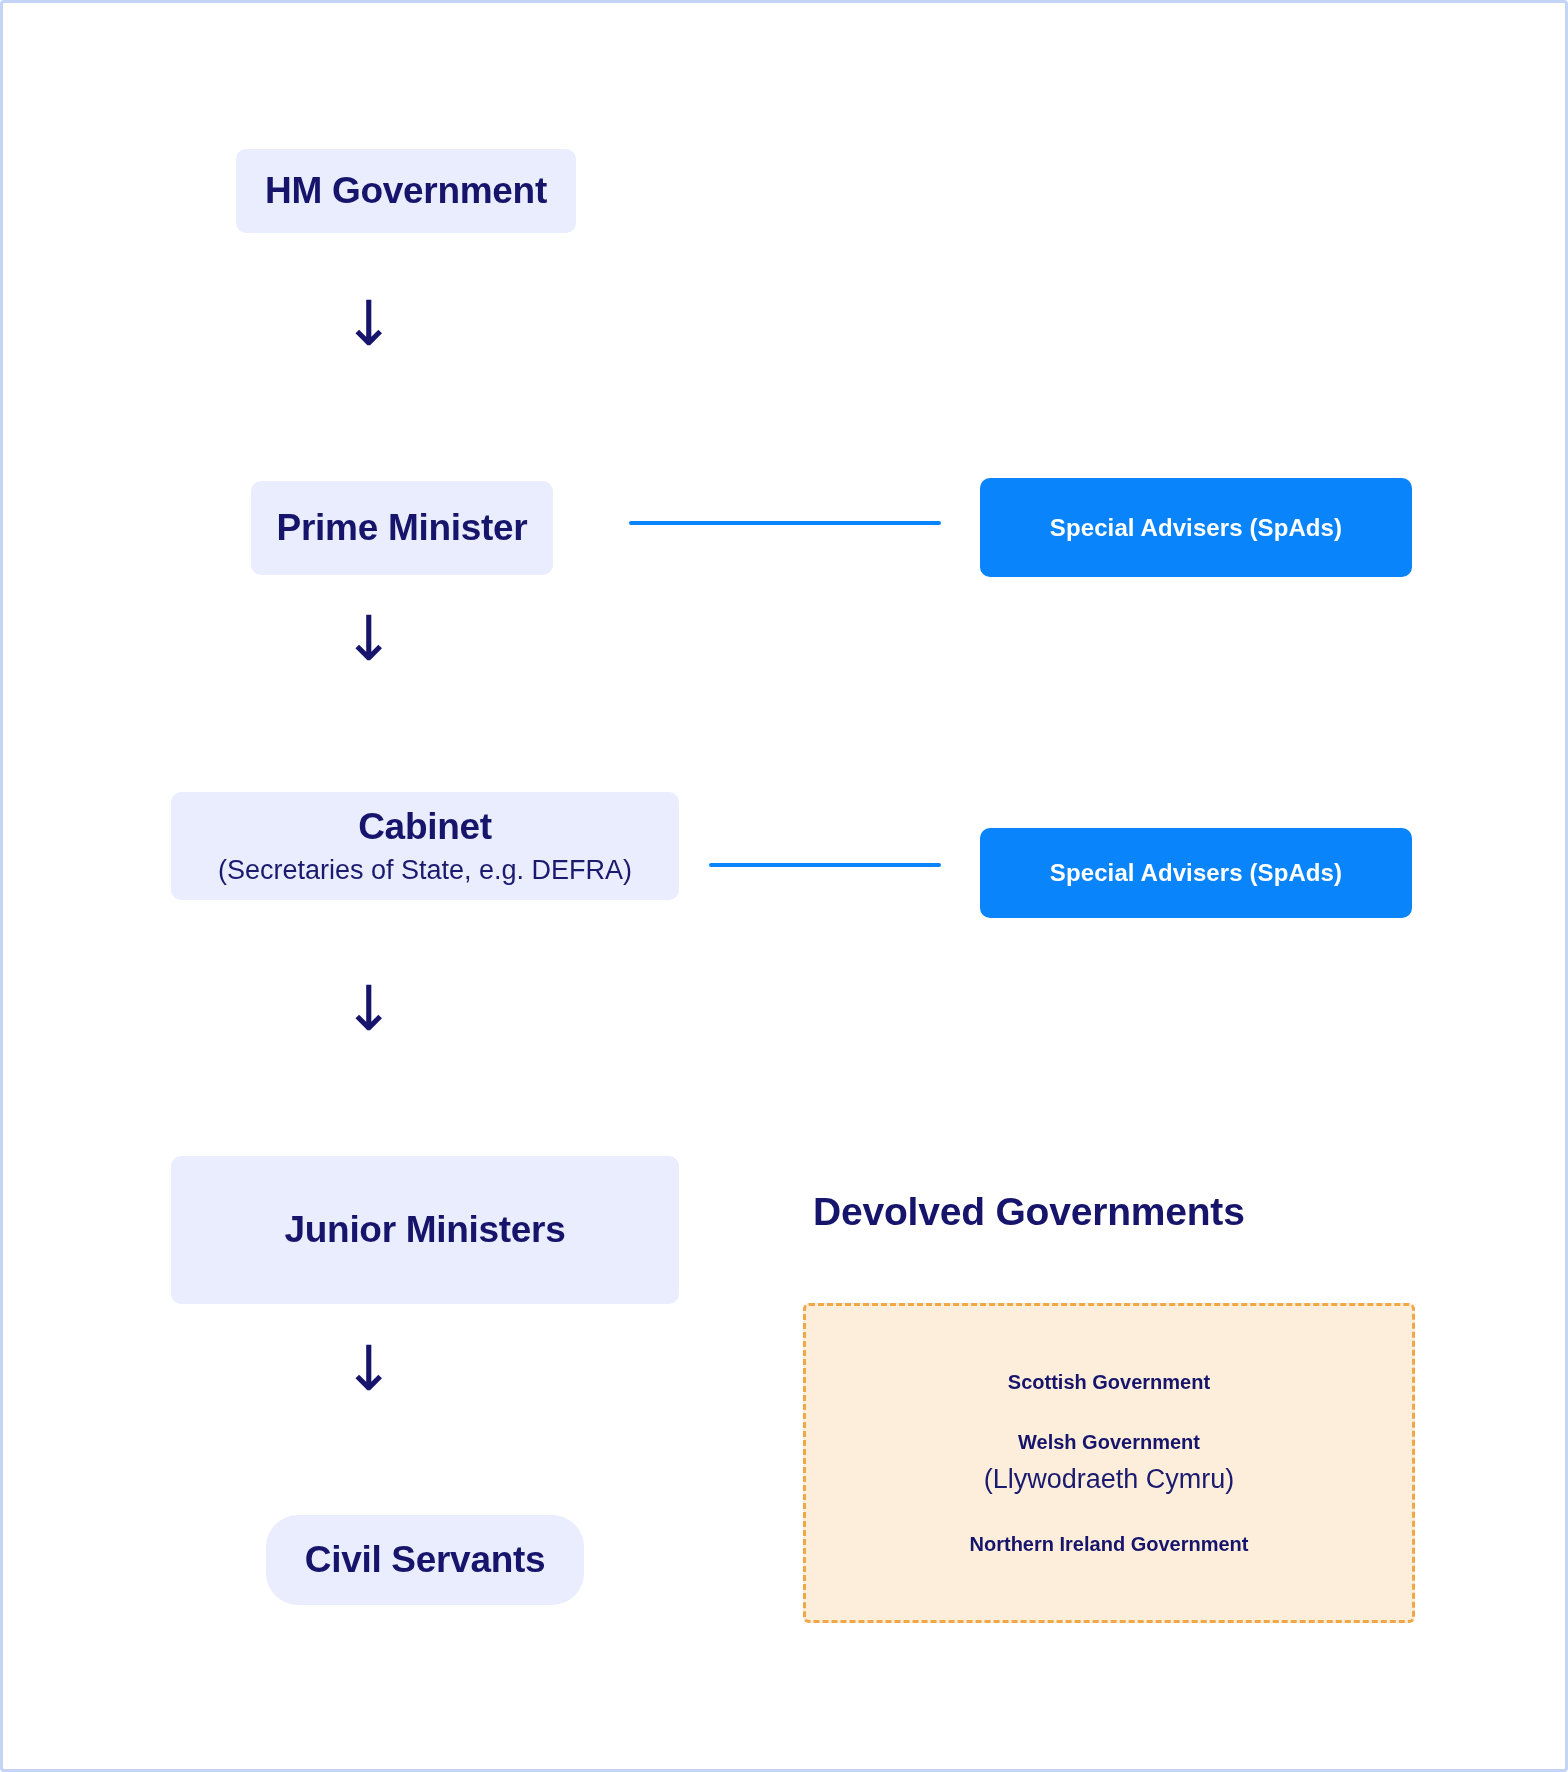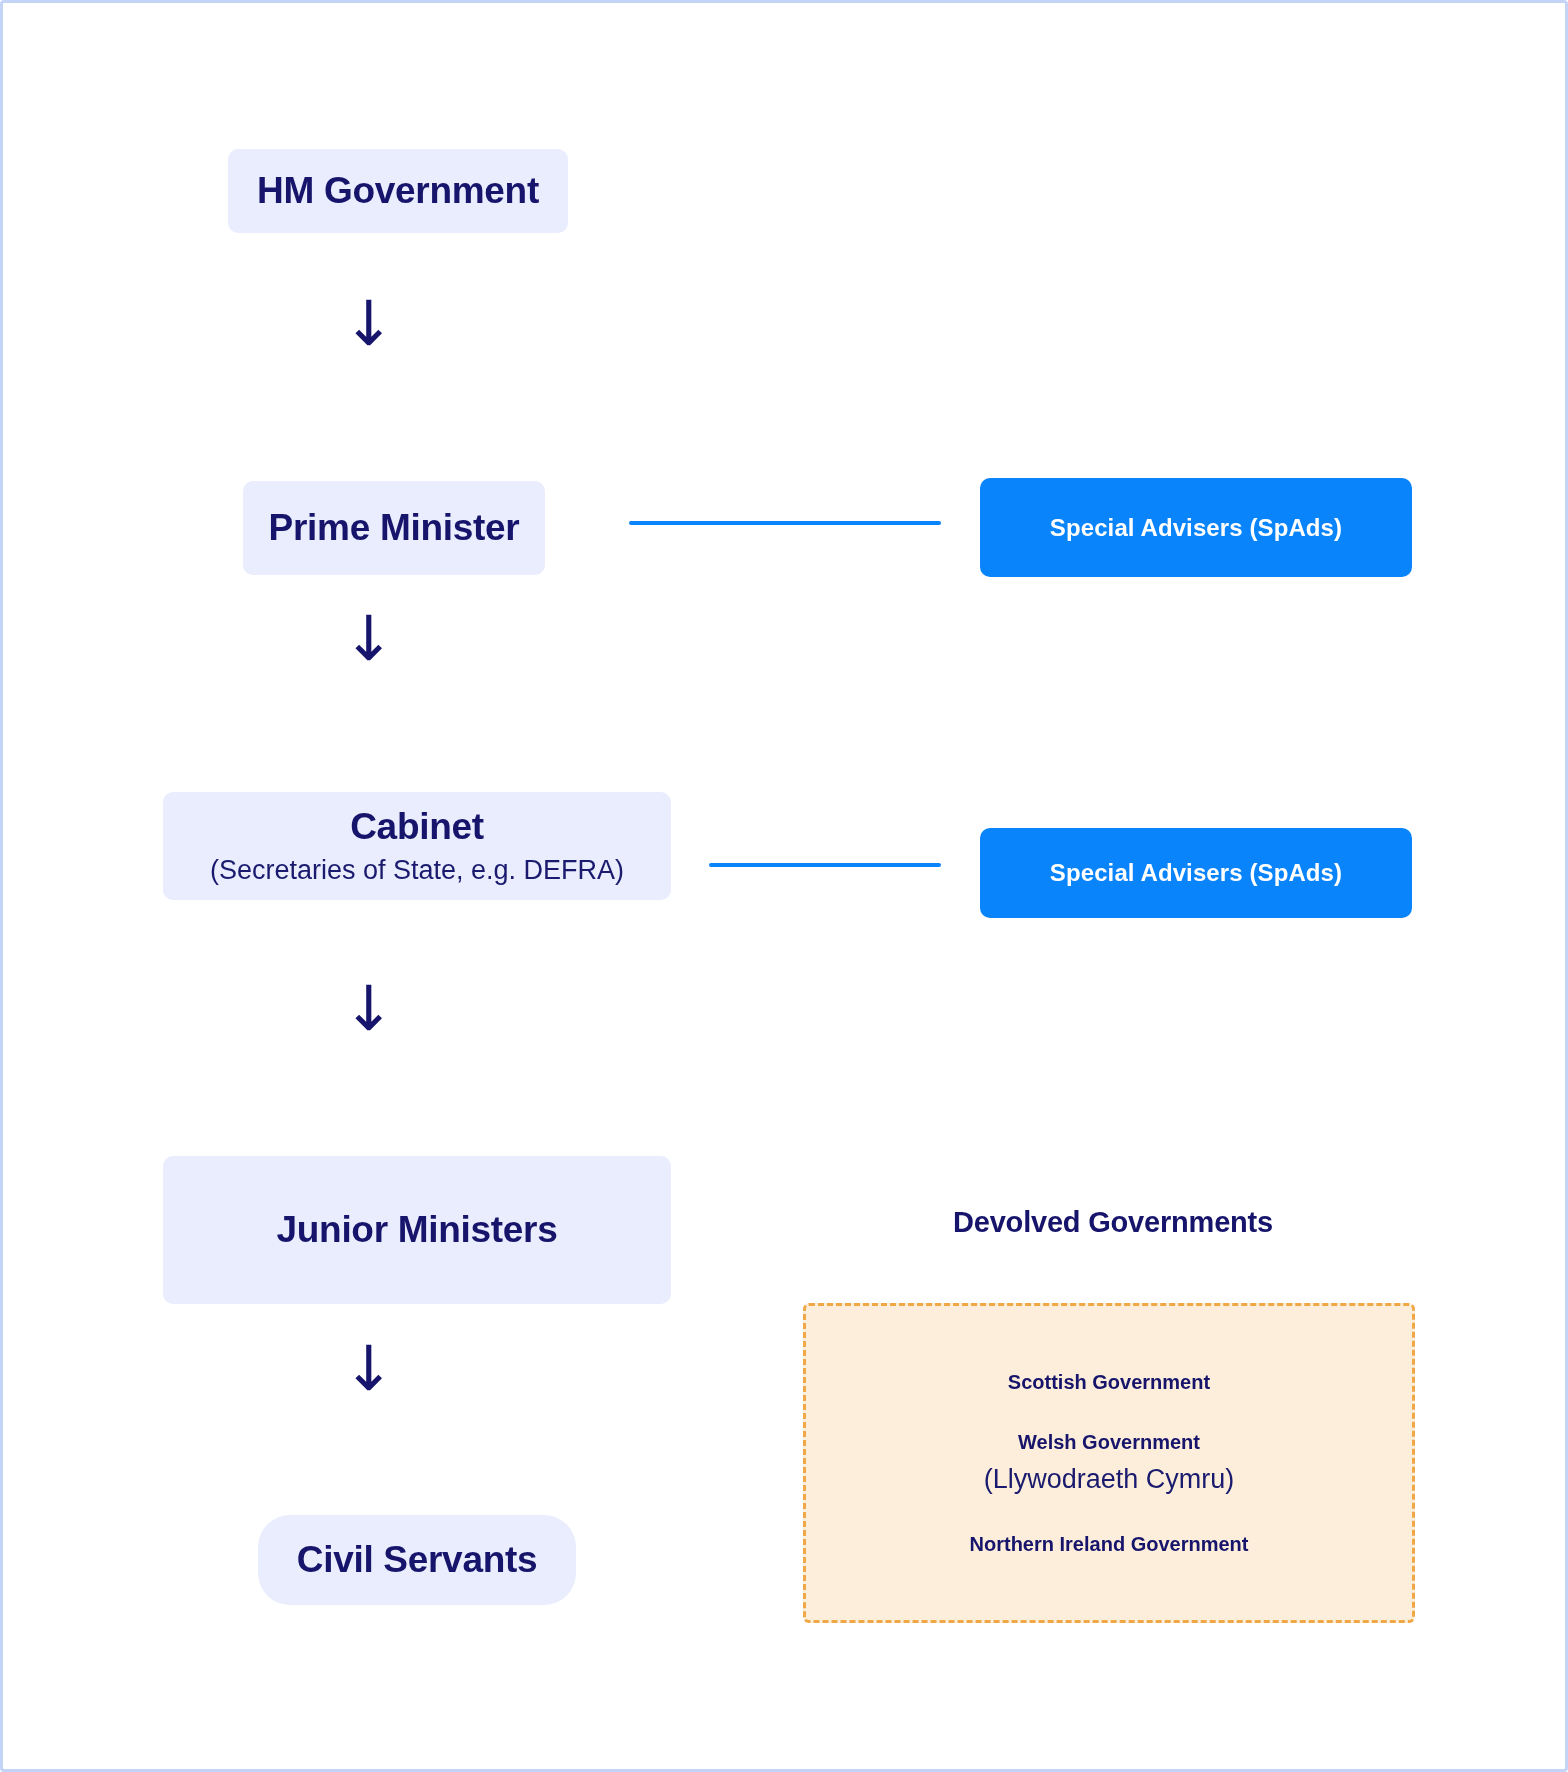"HM Government" .box-light { margin-left: none -> 8px }
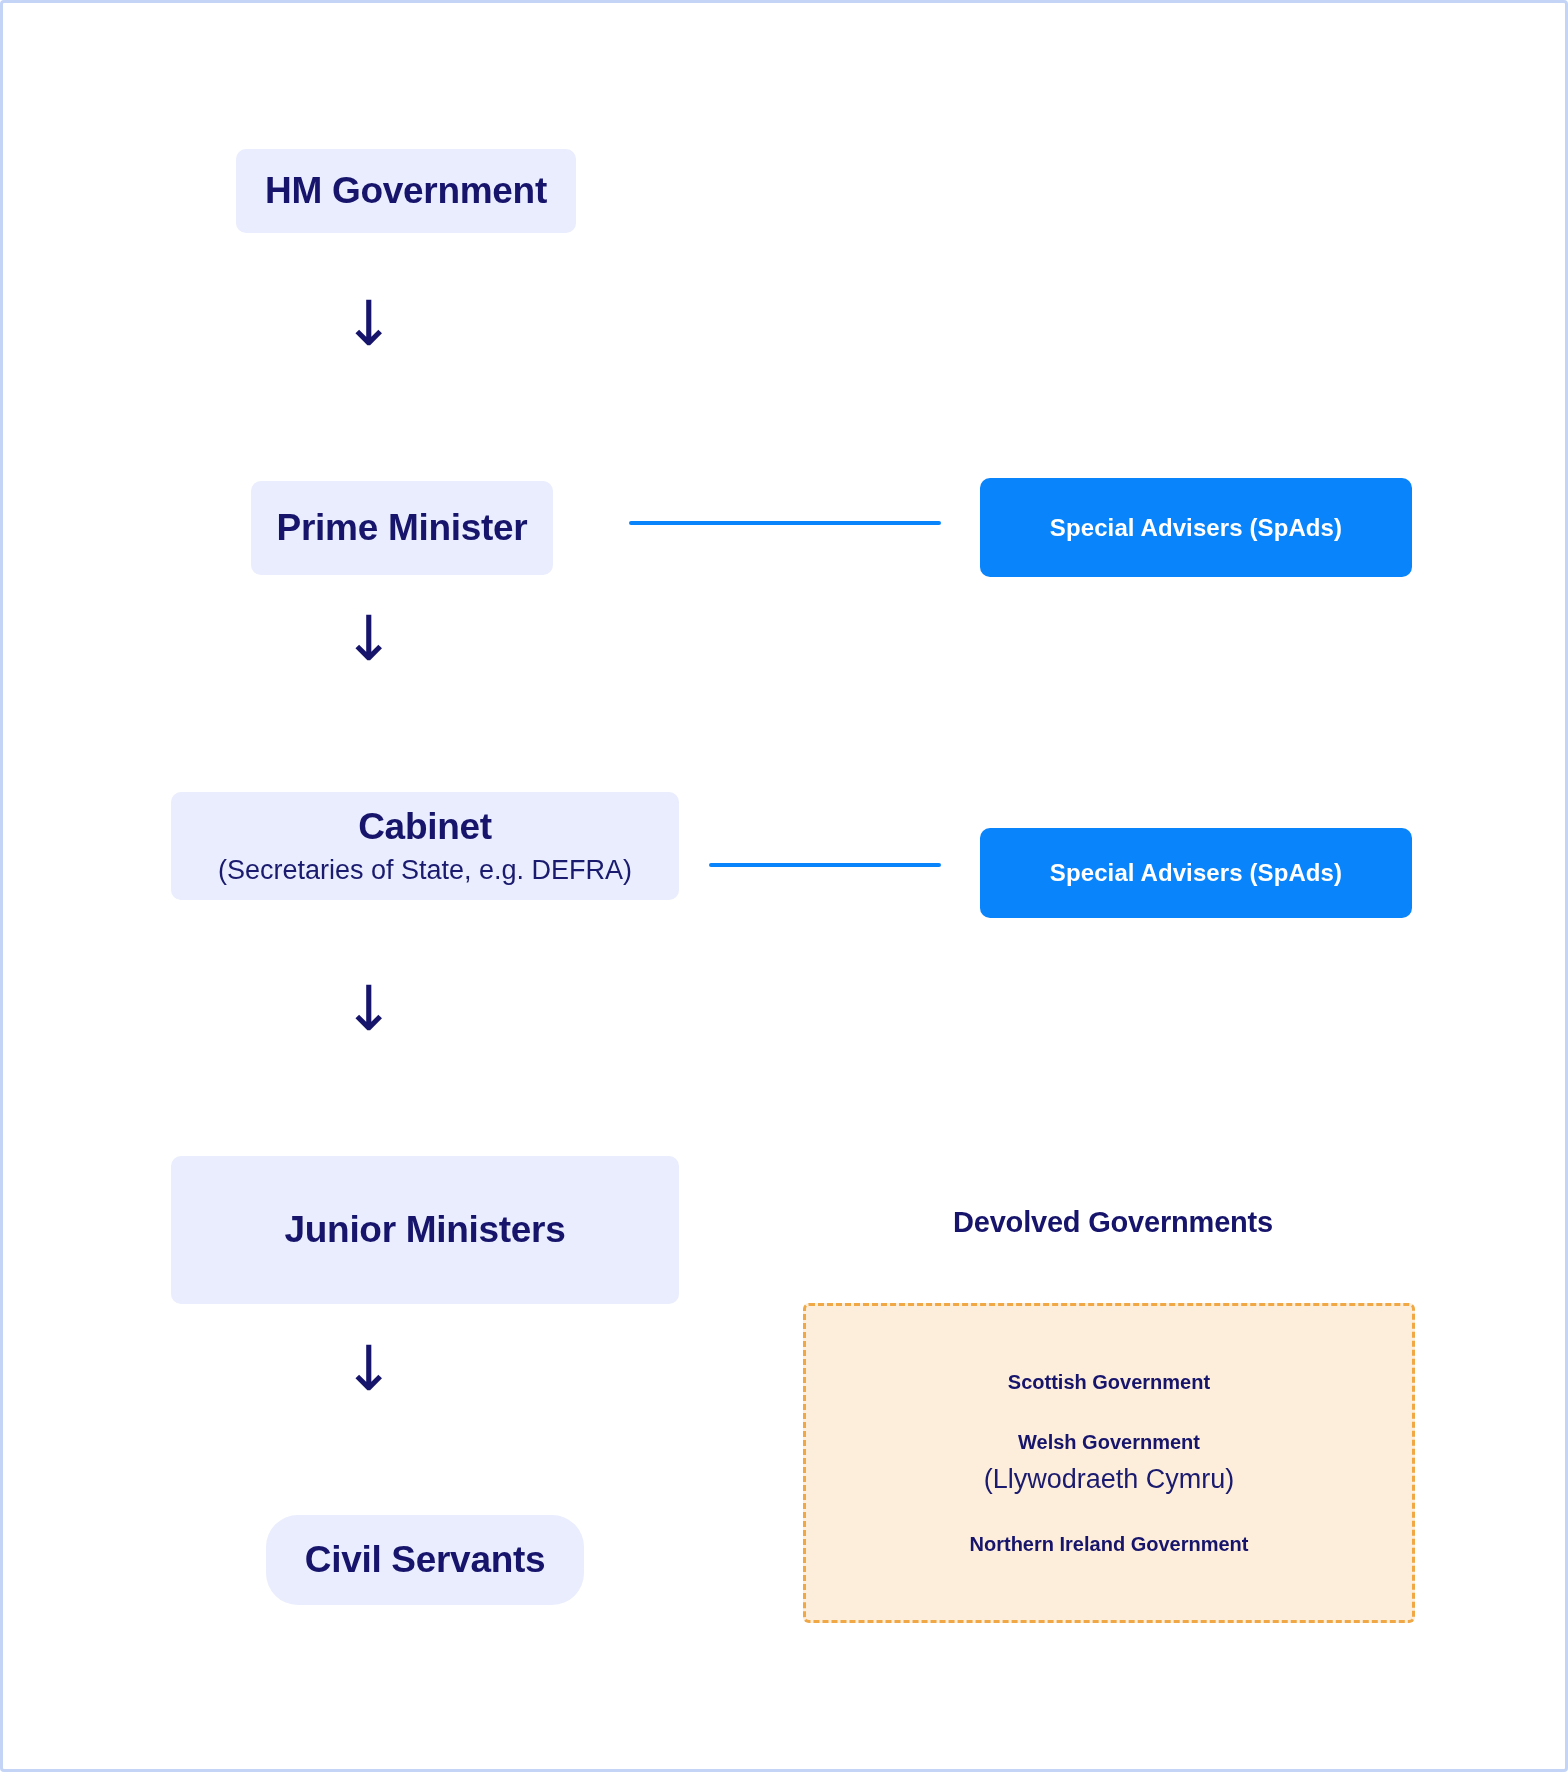"Devolved Governments" .section-heading { font-size: 29px -> 39px; margin-top: 16px -> none; text-align: center -> left }
